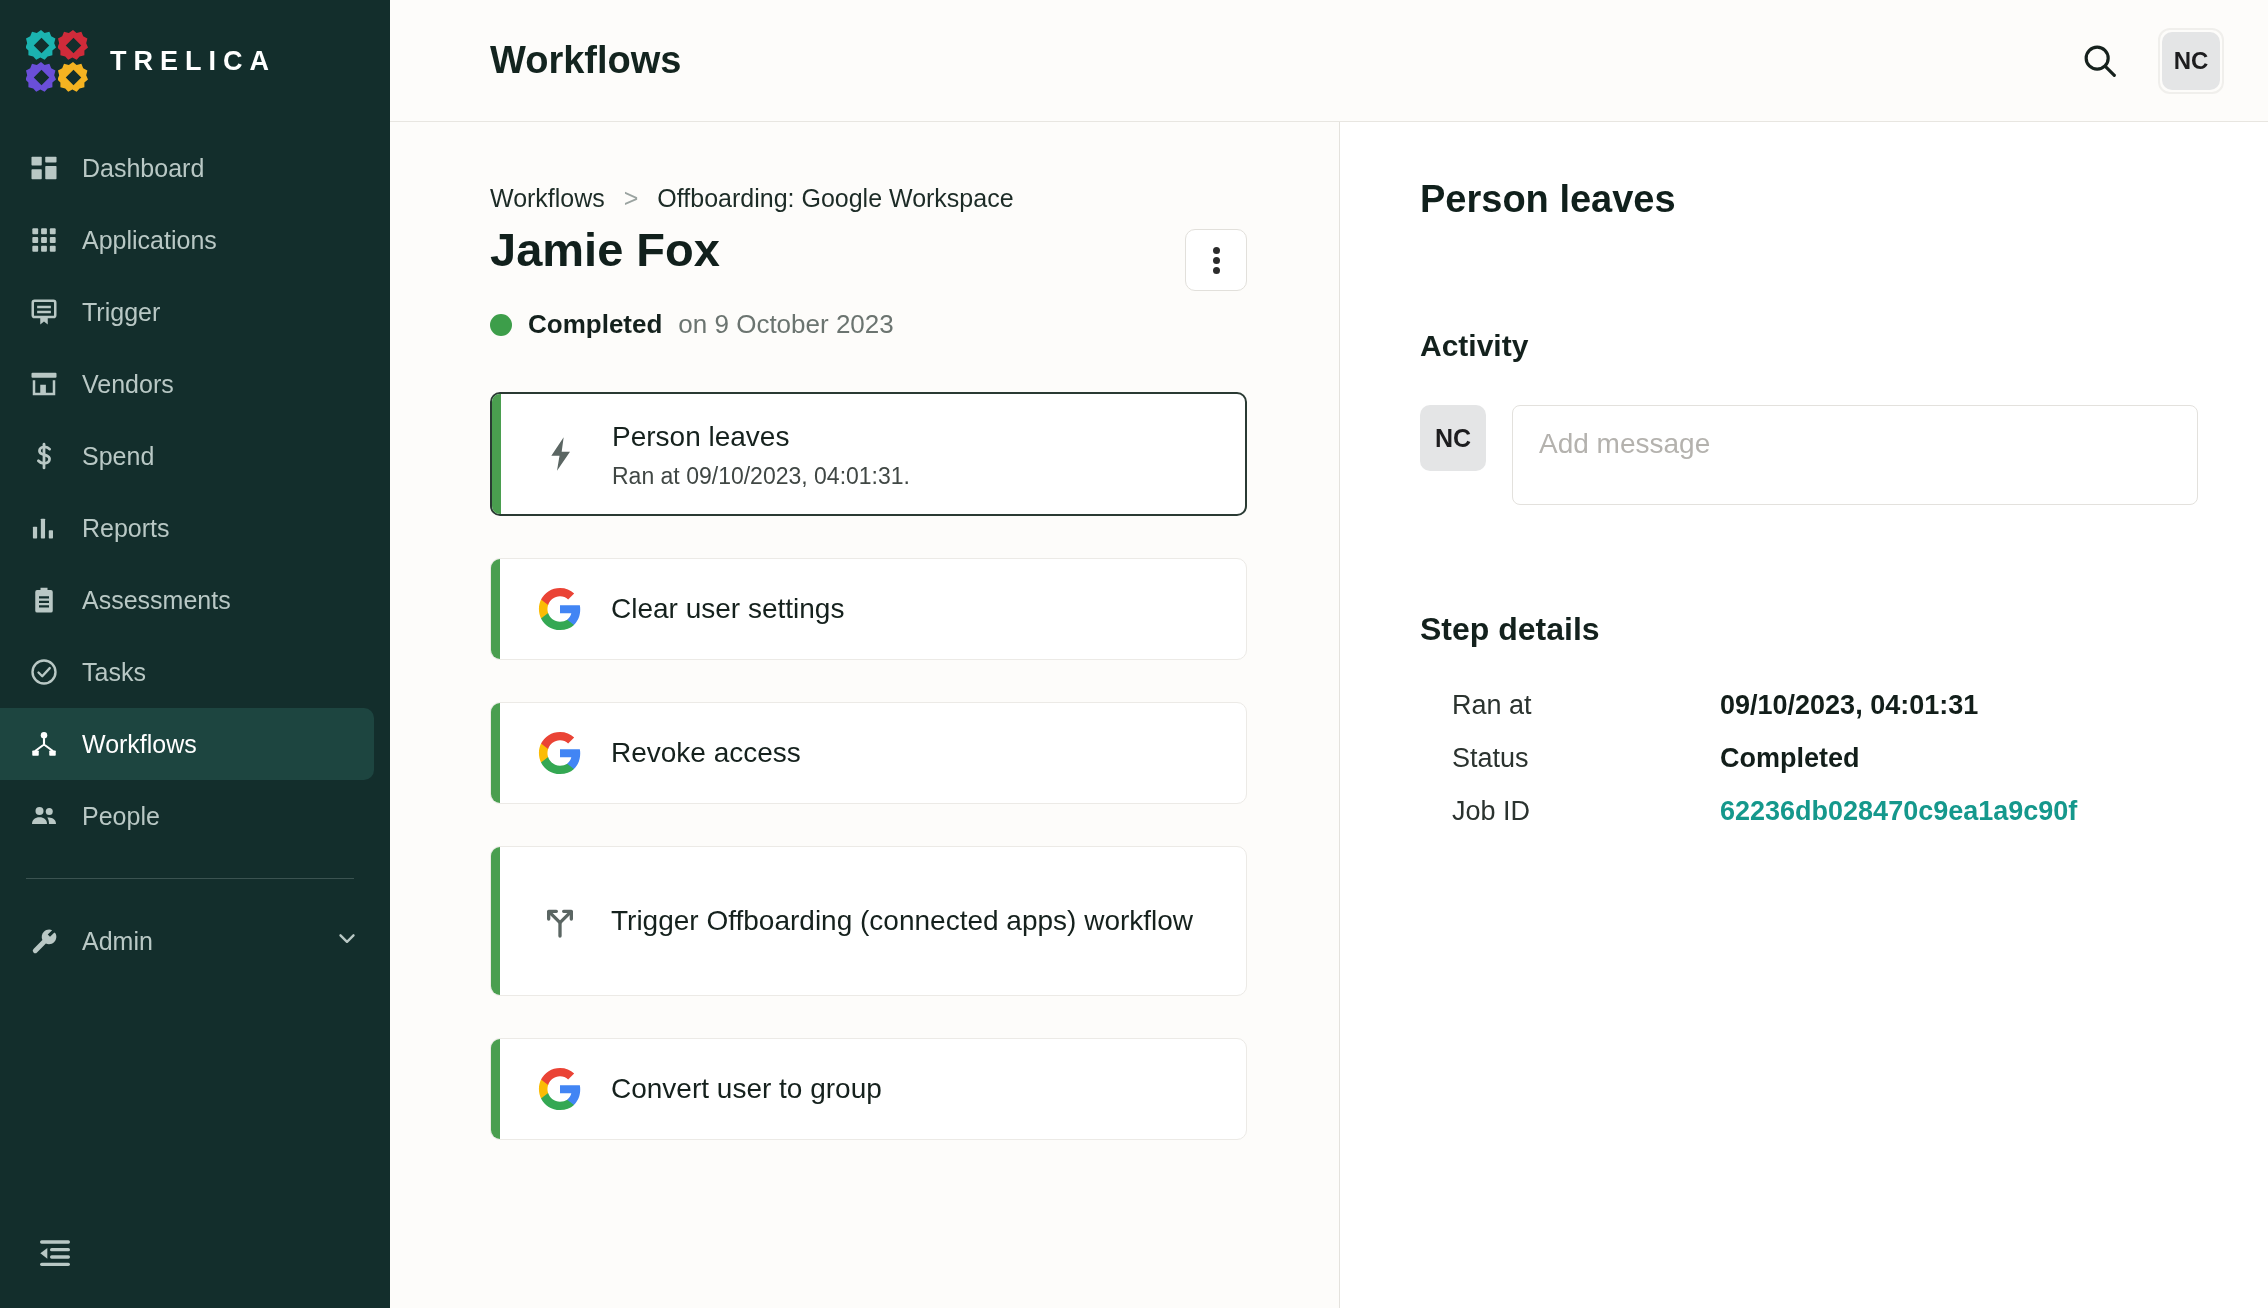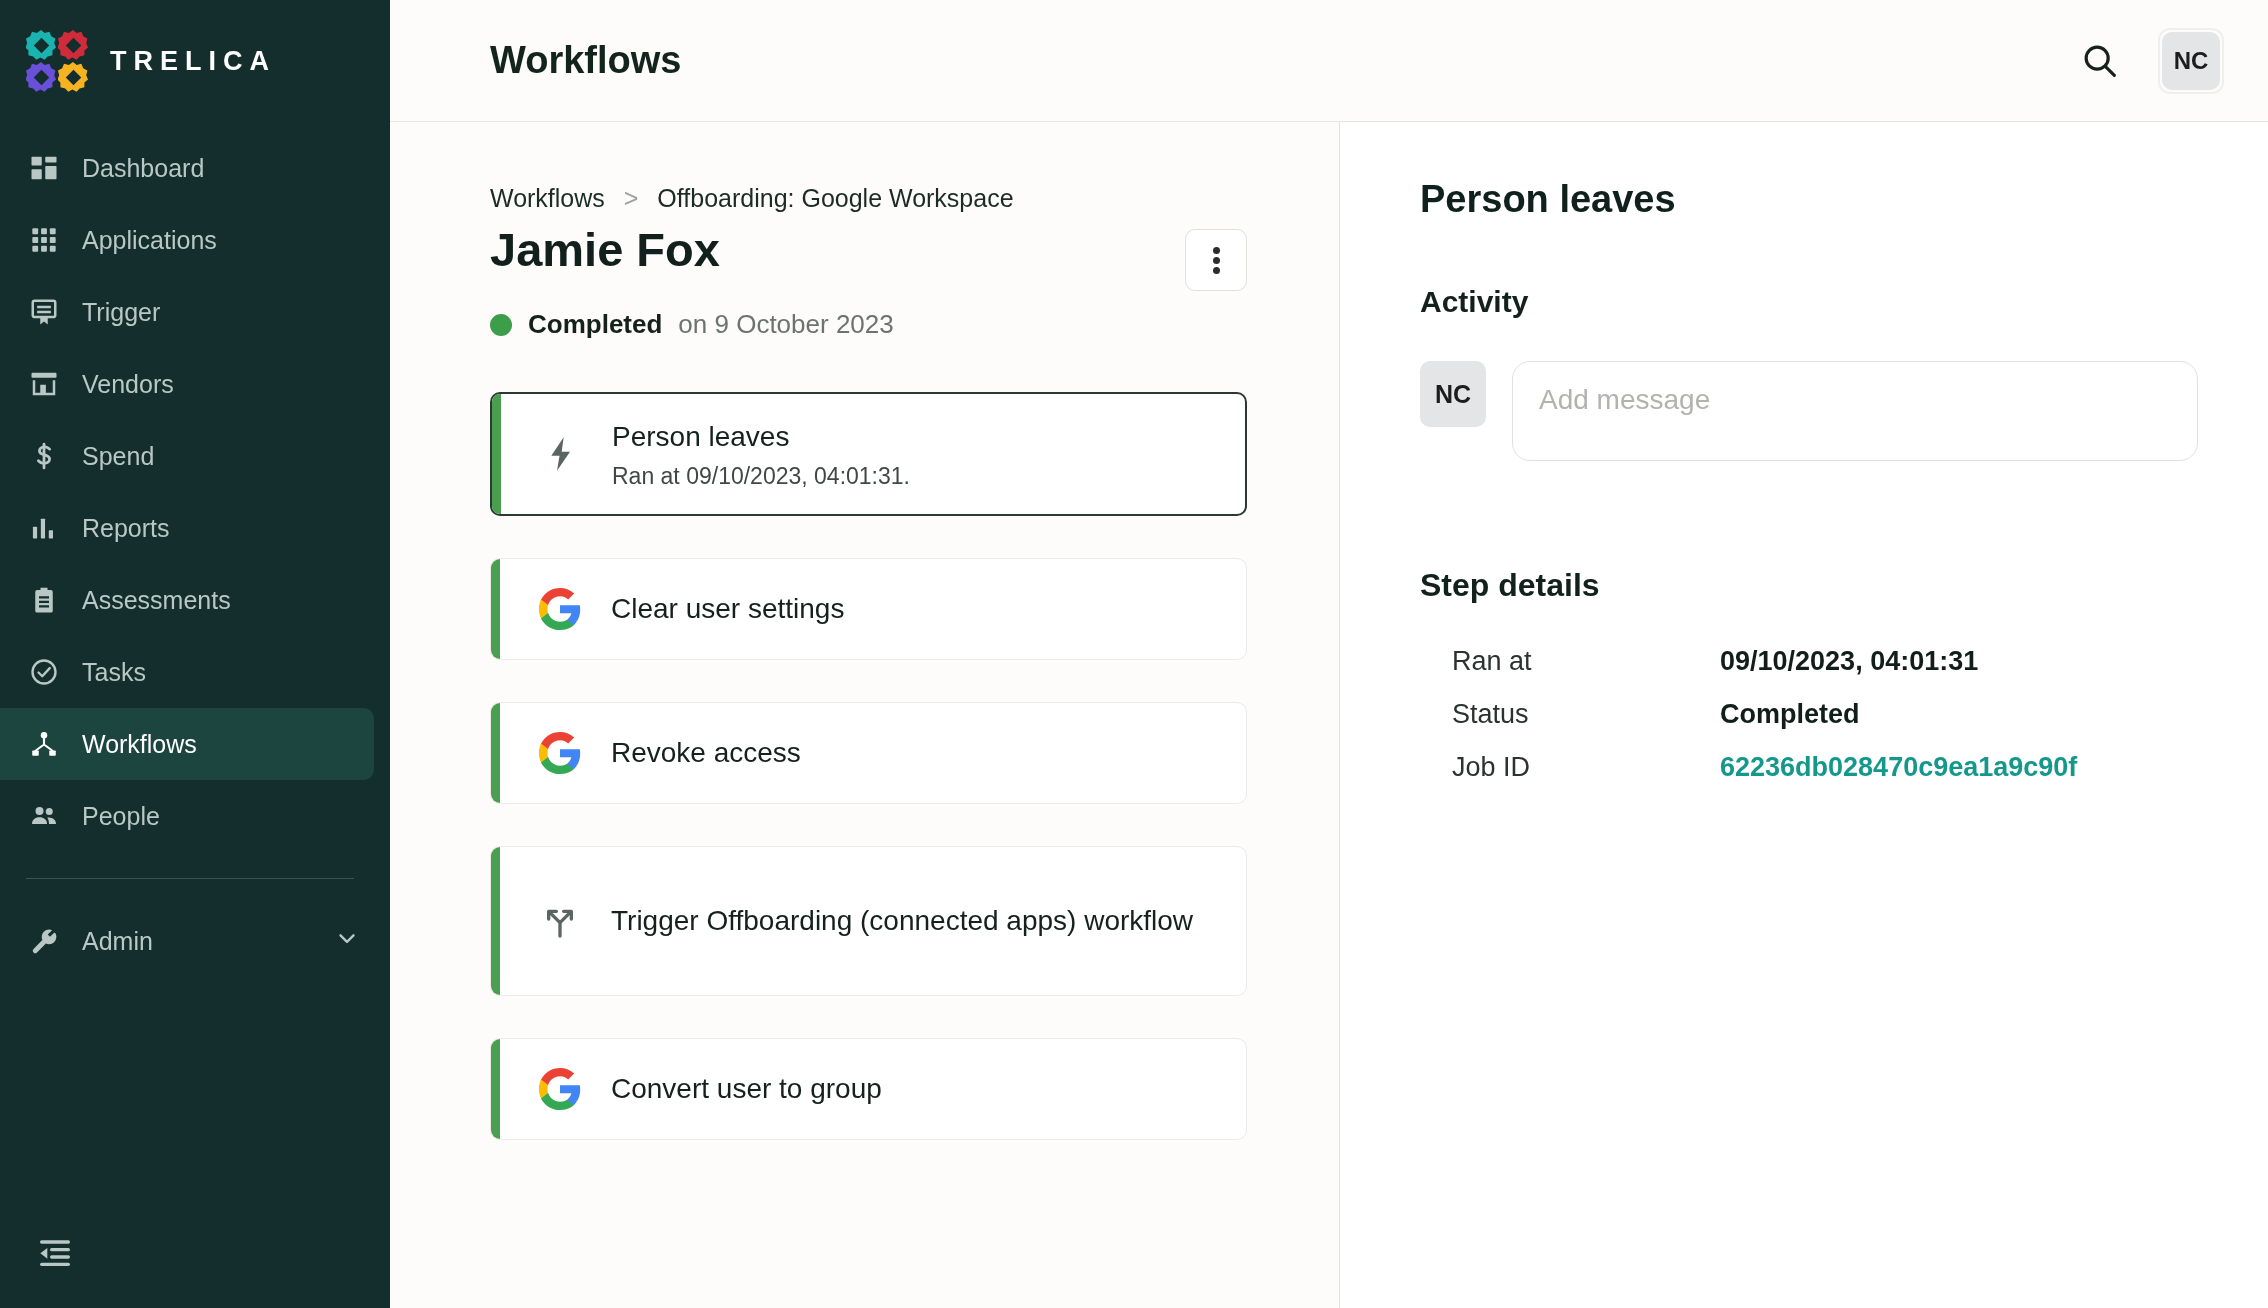"Activity" .section-head { margin-top: 64px -> 108px }
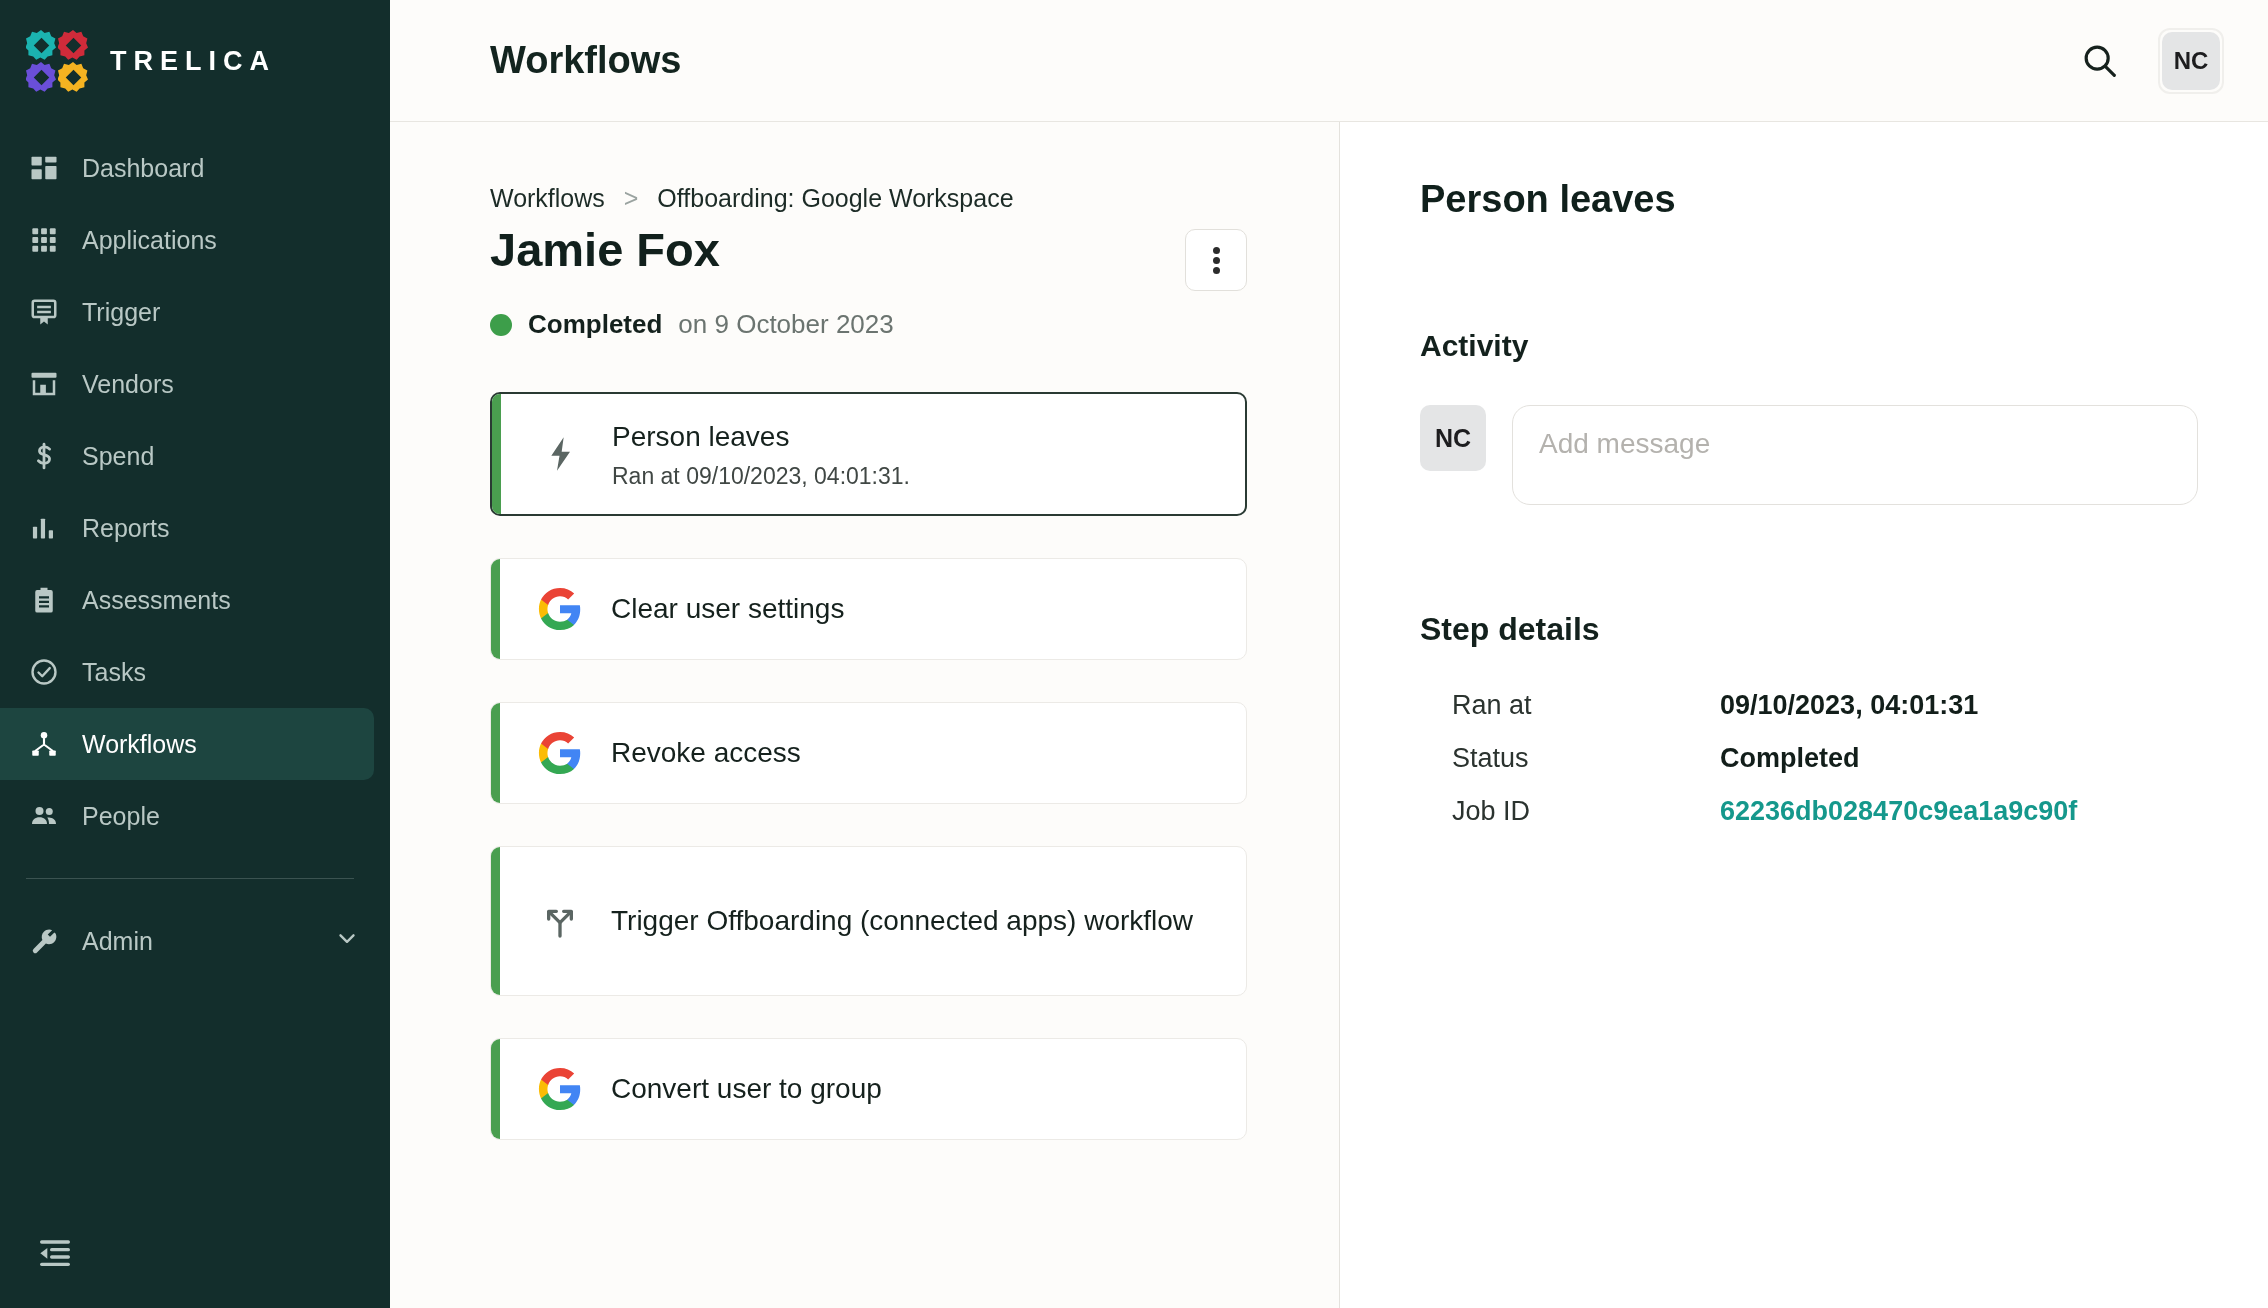"Add message" .msg-box { border-radius: 18px -> 8px }
